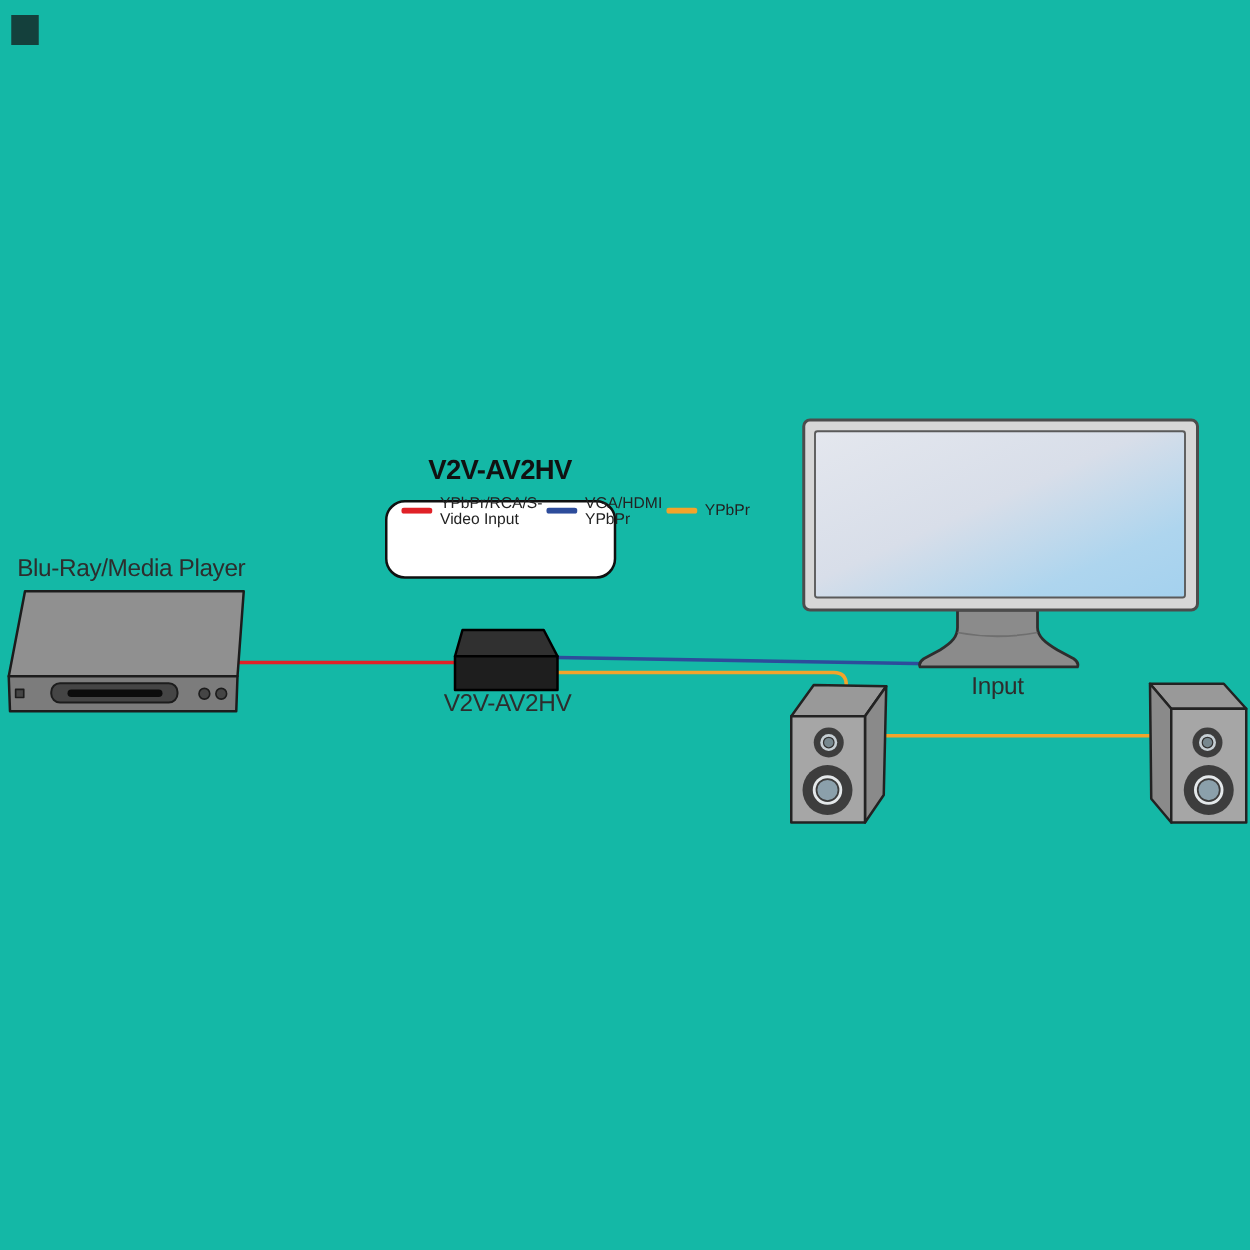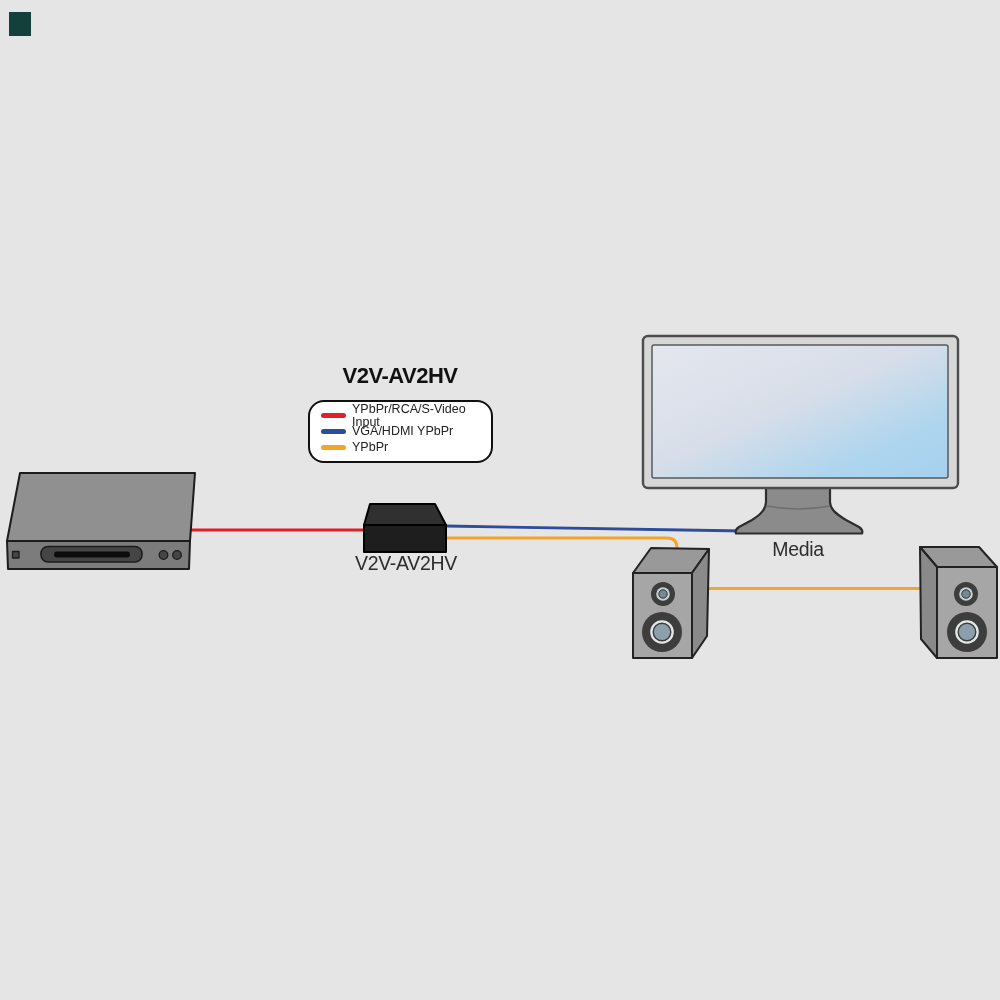"V2V-AV2HV" #stage { background: #e5e5e5 -> #14b8a6 }
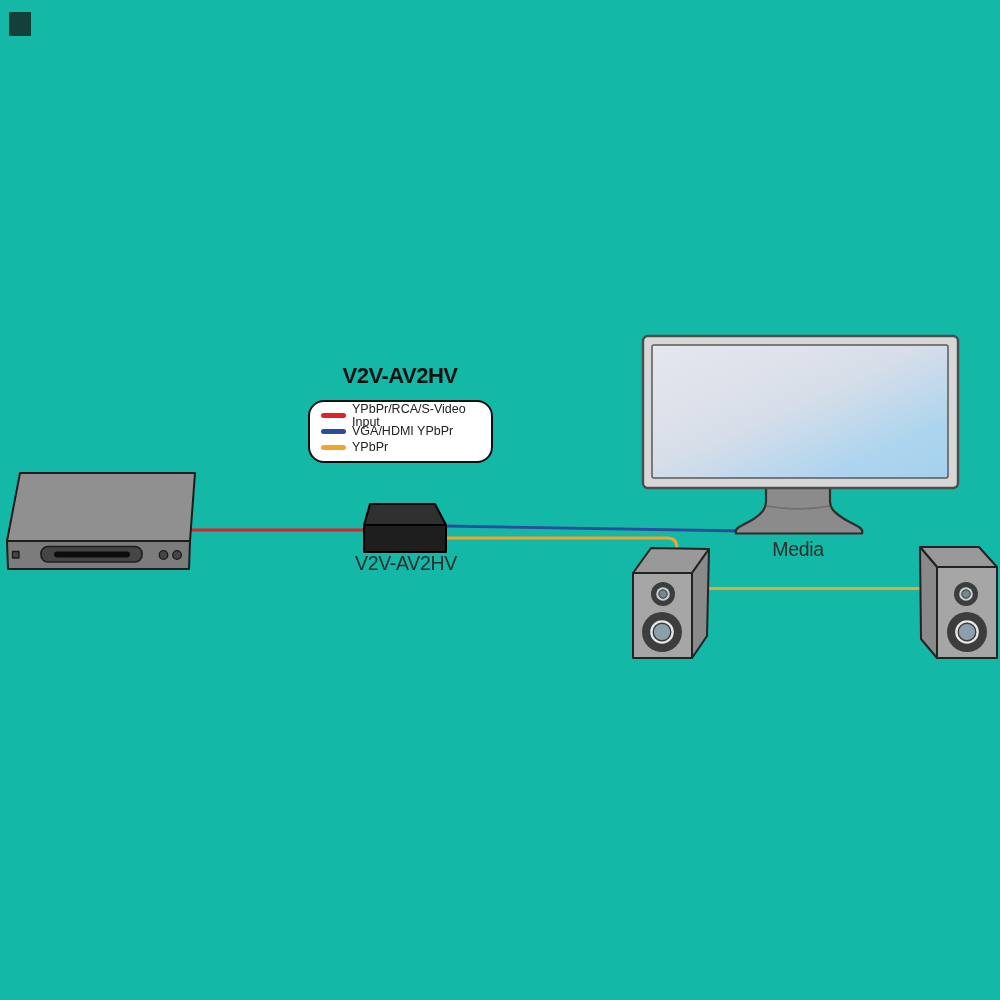"YPbPr/RCA/S-Video Input" .legend-box { flex-direction: column -> row; justify-content: center -> none }
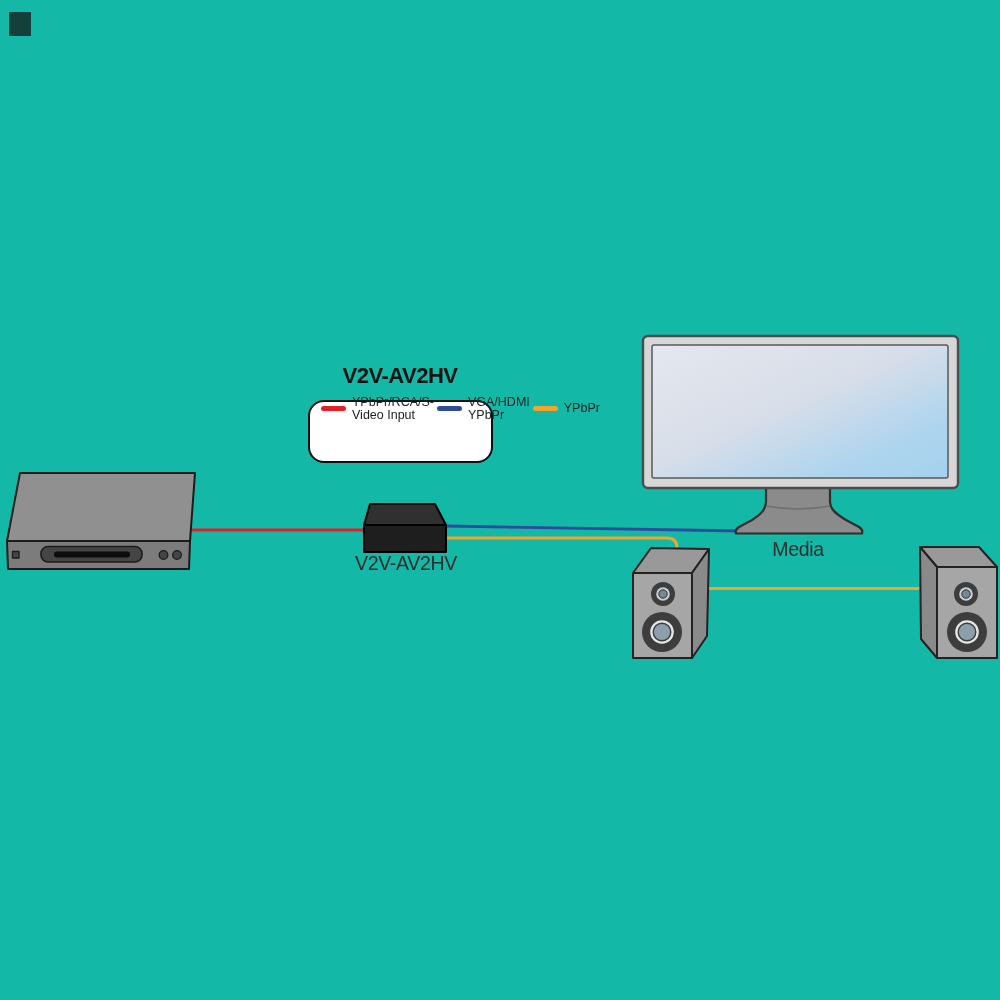"Blu-Ray/Media Player" div.lbl { html: none -> <div>Blu-Ray/Media Player</div> }
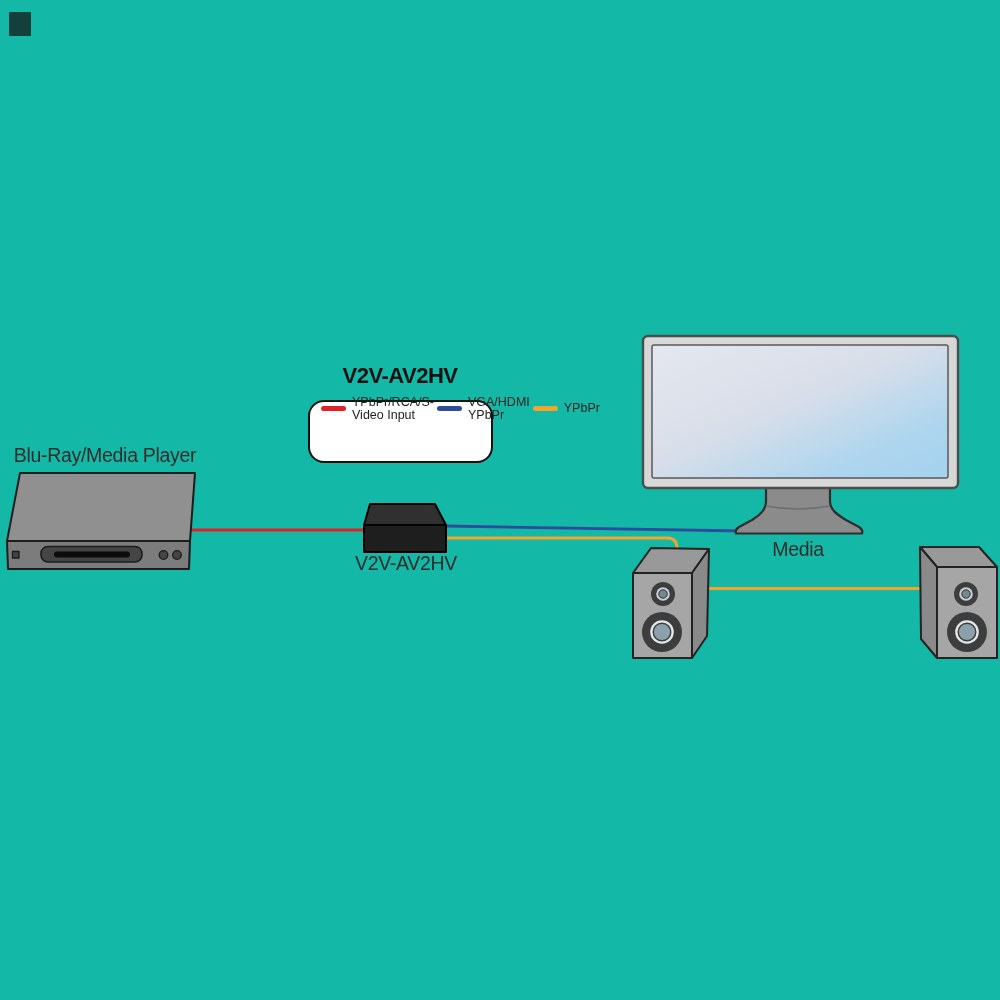"Media" div.lbl { text: Media -> Input }
